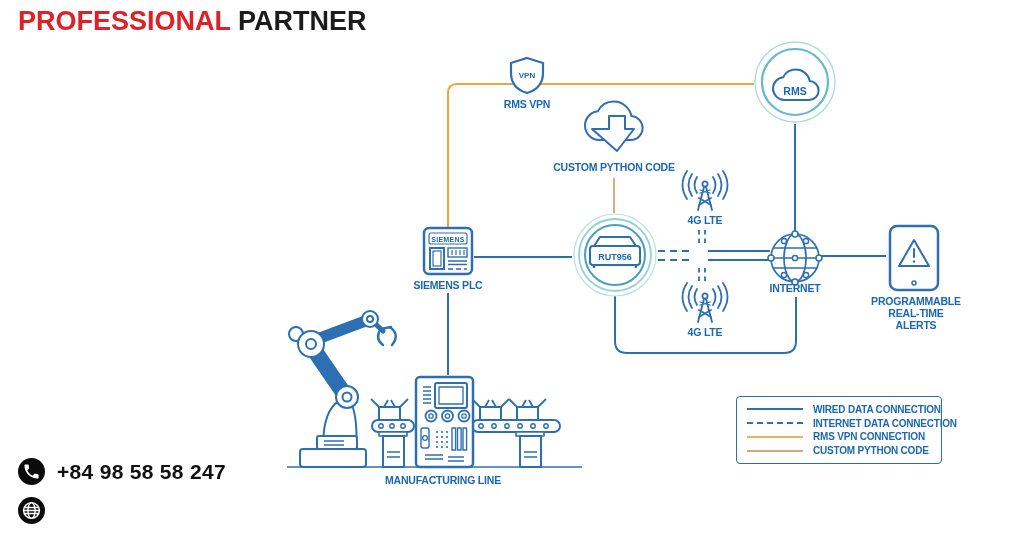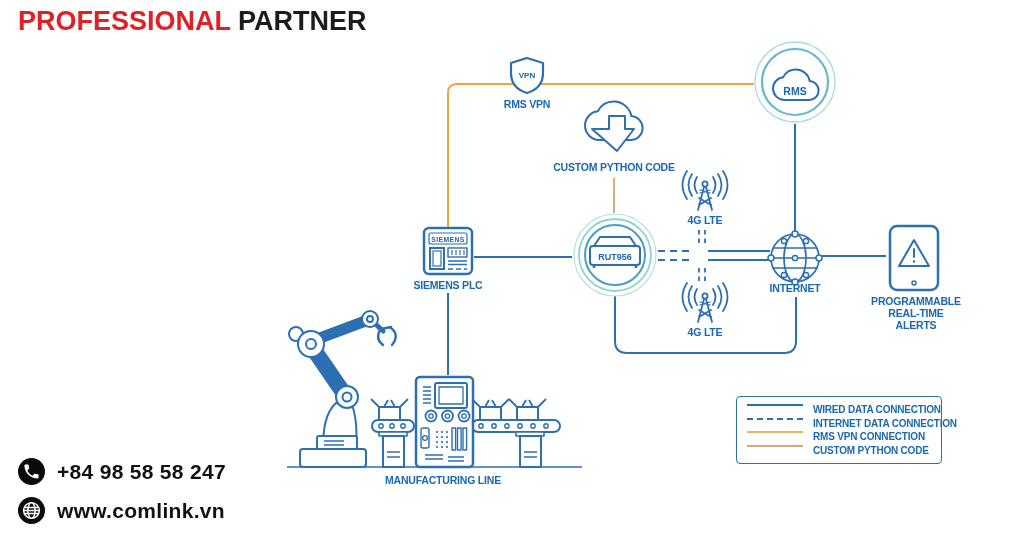"WIRED DATA CONNECTION" .legend-row { align-items: flex-start -> center }
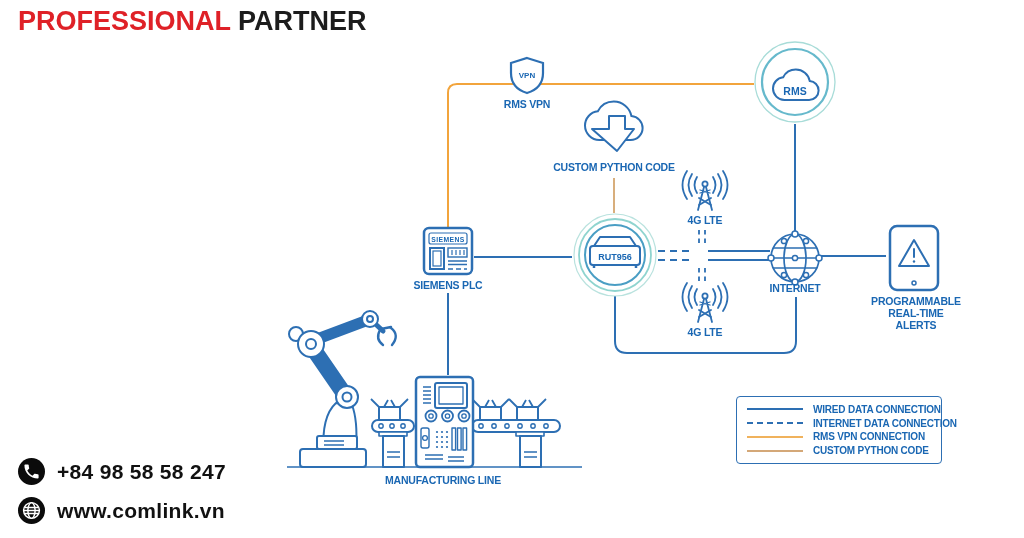"www.comlink.vn" span.contact-text { html: <span>www.comlink.vn</span> -> none }
